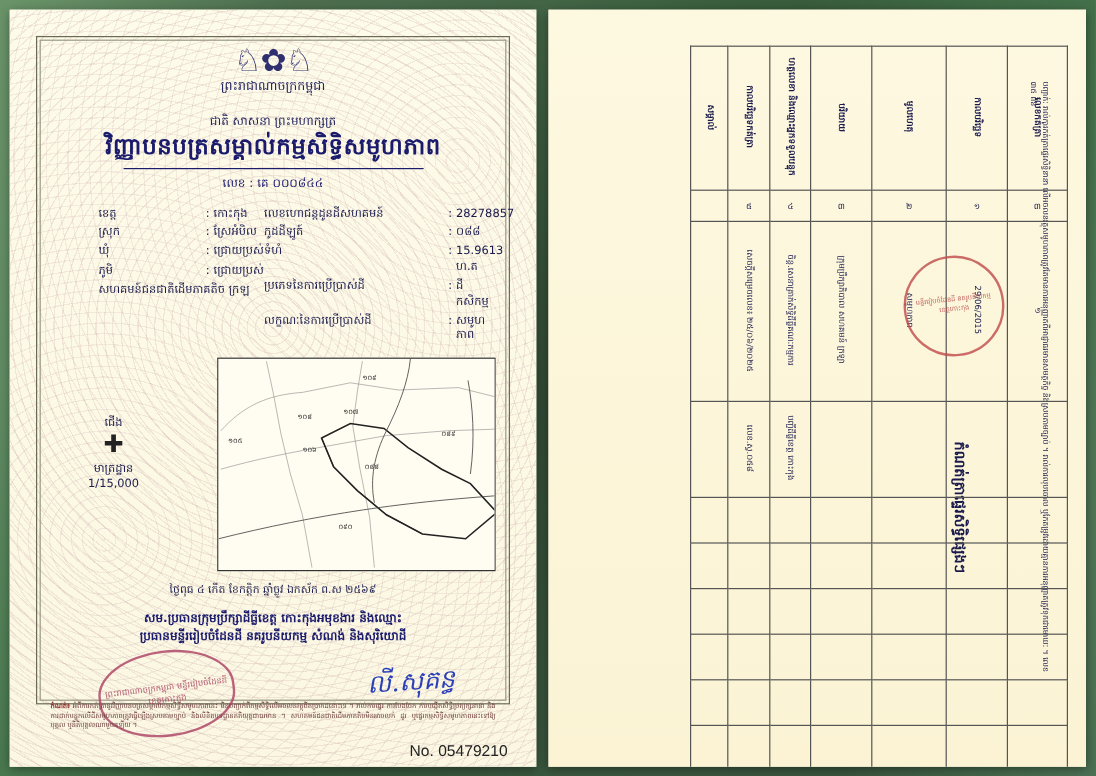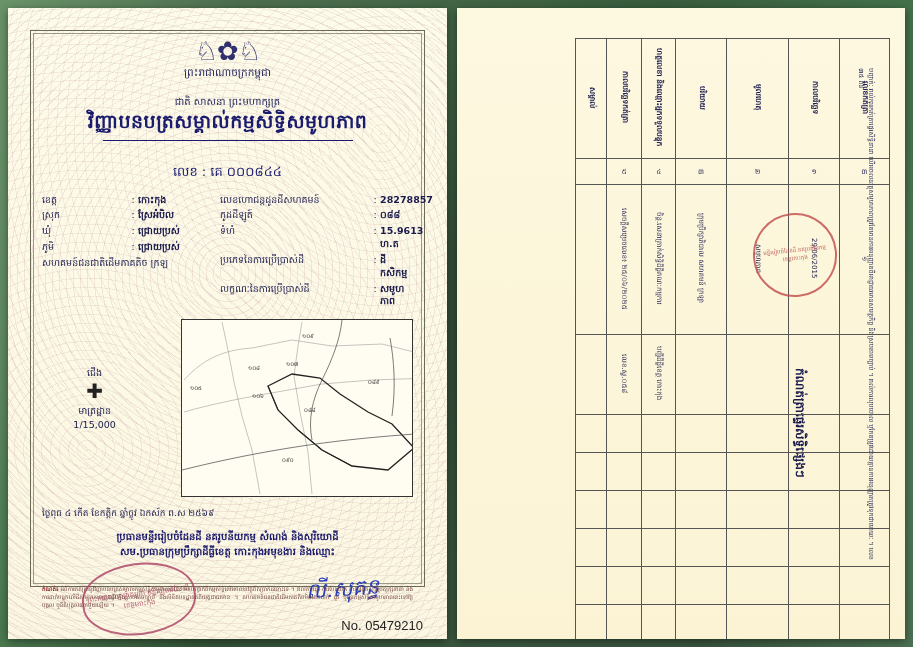"លេខ : គេ ០០០៨៤៤" .docnum { font-size: 13px -> 10px; margin-top: 22px -> 5px }
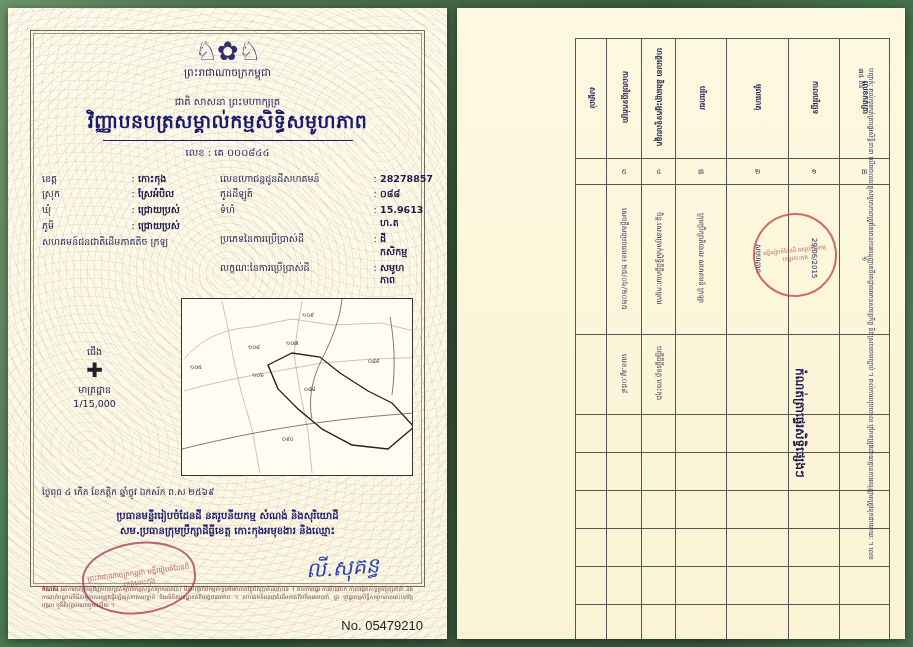"ខេត្ត" .fields .col-left { margin-left: none -> 40px }
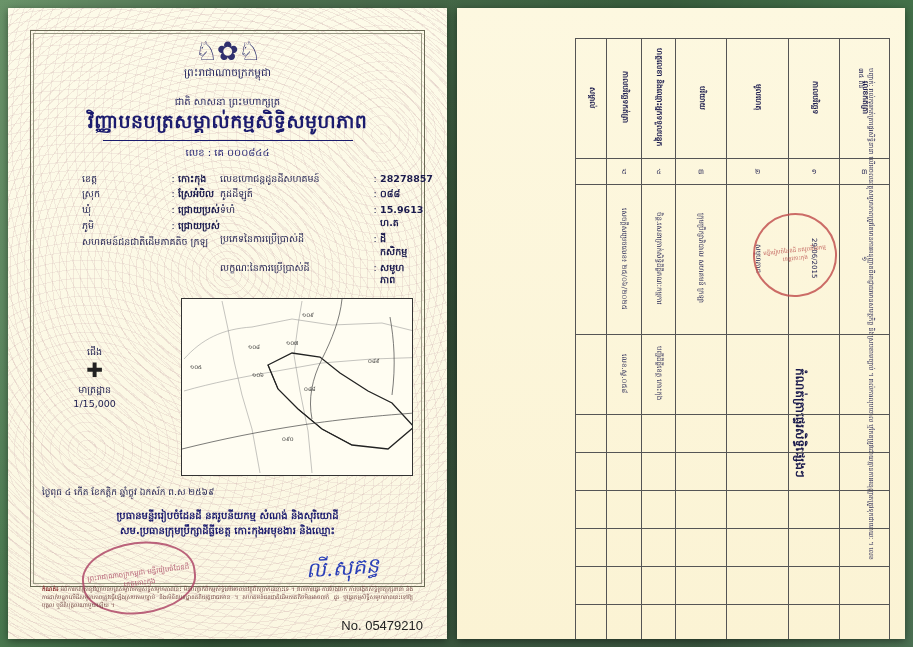"កោះកុង" .fv { font-weight: bold -> none }
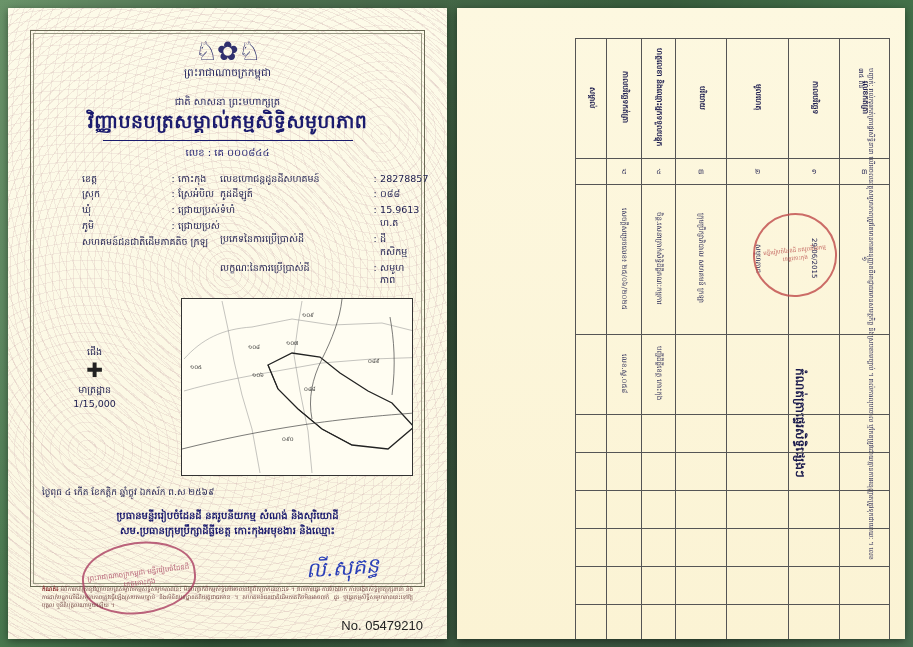"ថ្ងៃពុធ ៤ កើត ខែកត្តិក ឆ្នាំច្លូវ" .undermap { text-align: none -> center }
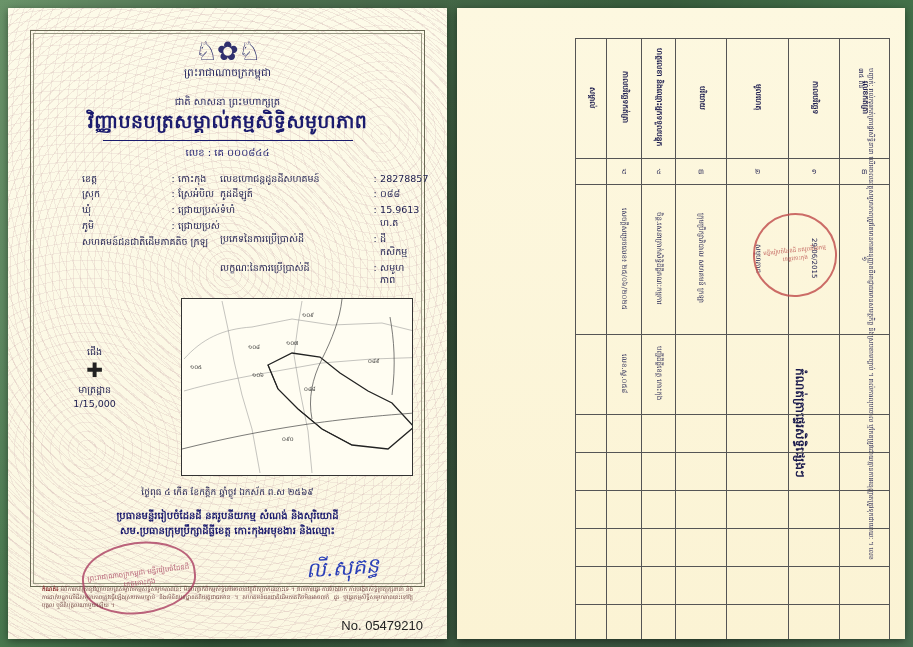"ប្រធានមន្ទីររៀបចំដែនដី នគរូបនីយកម្ម" div { order: before "សម.ប្រធានក្រុមប្រឹក្សាដីធ្លីខេត្ត" -> after "សម.ប្រធានក្រុមប្រឹក្សាដីធ្លីខេត្ត" }
